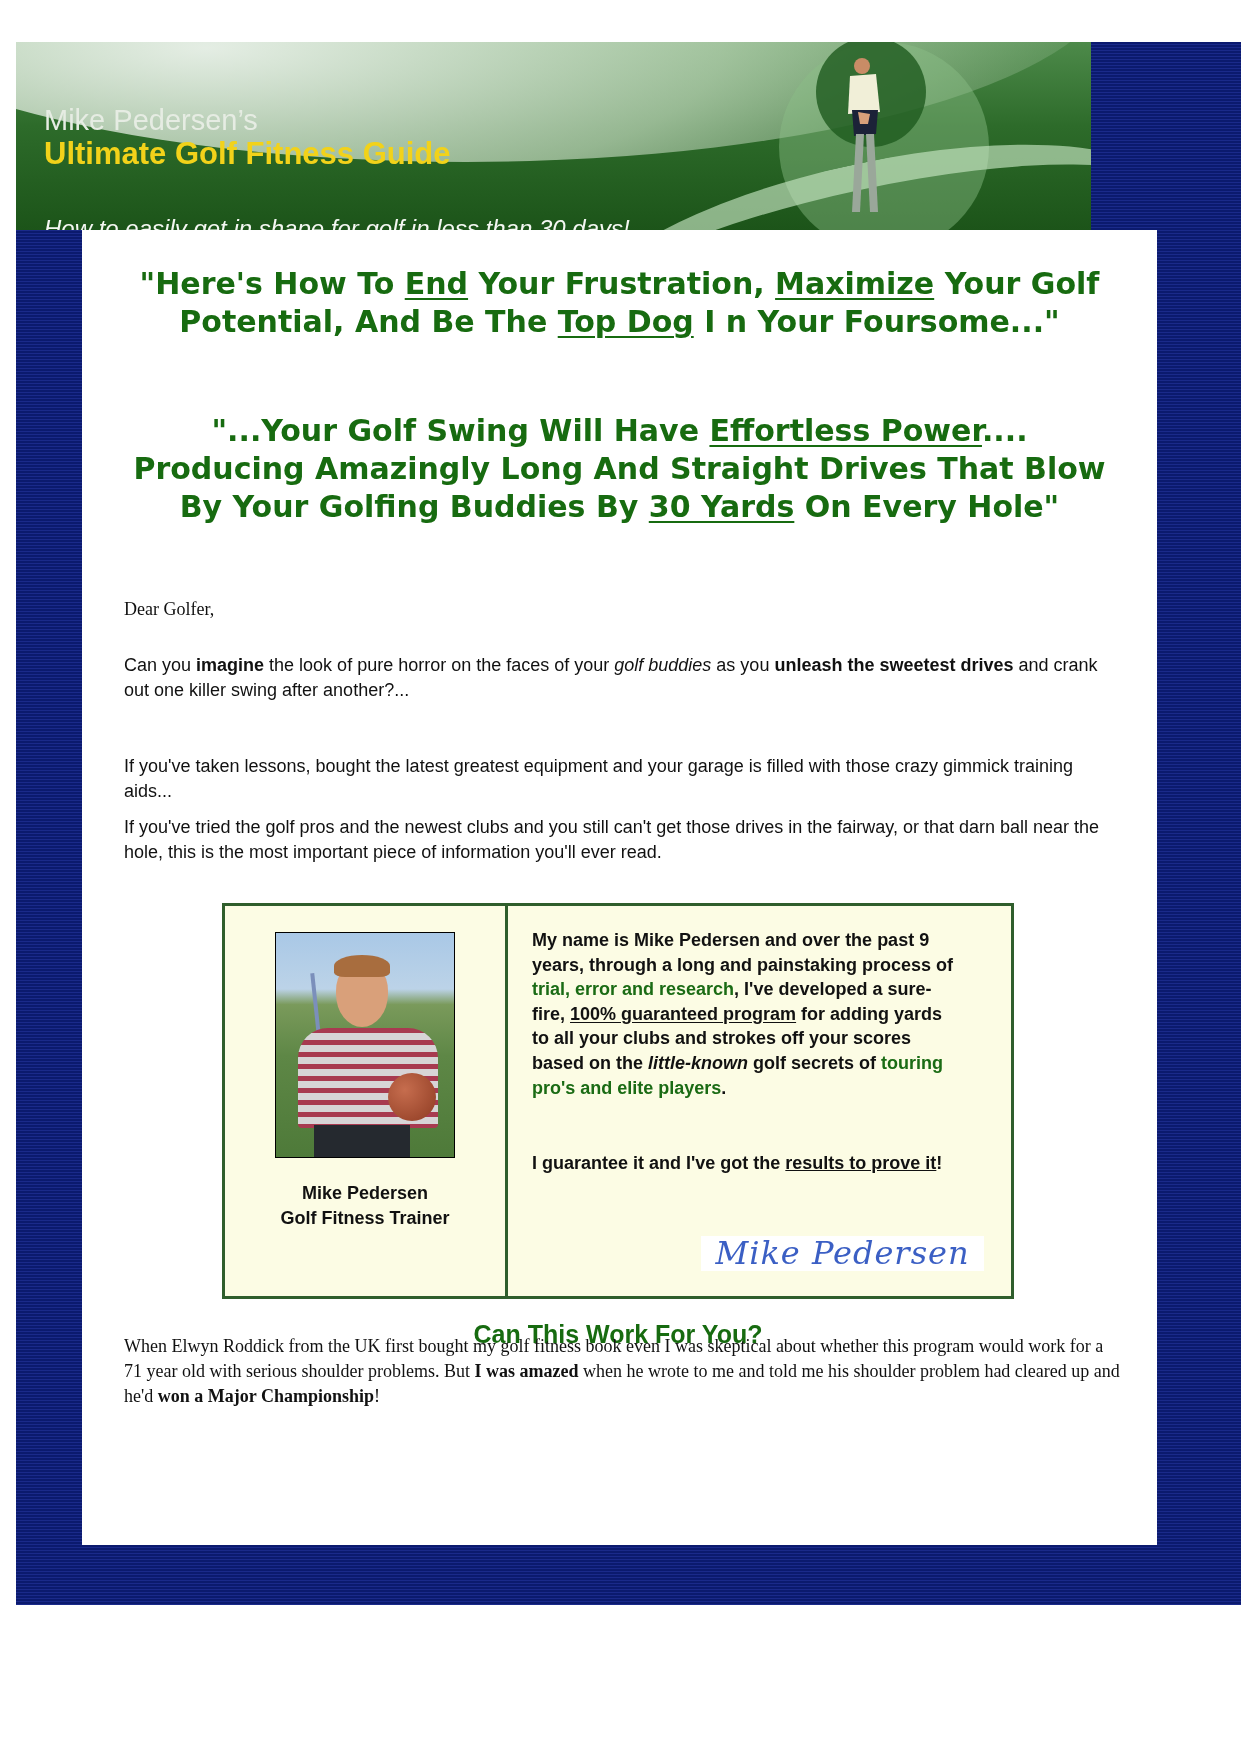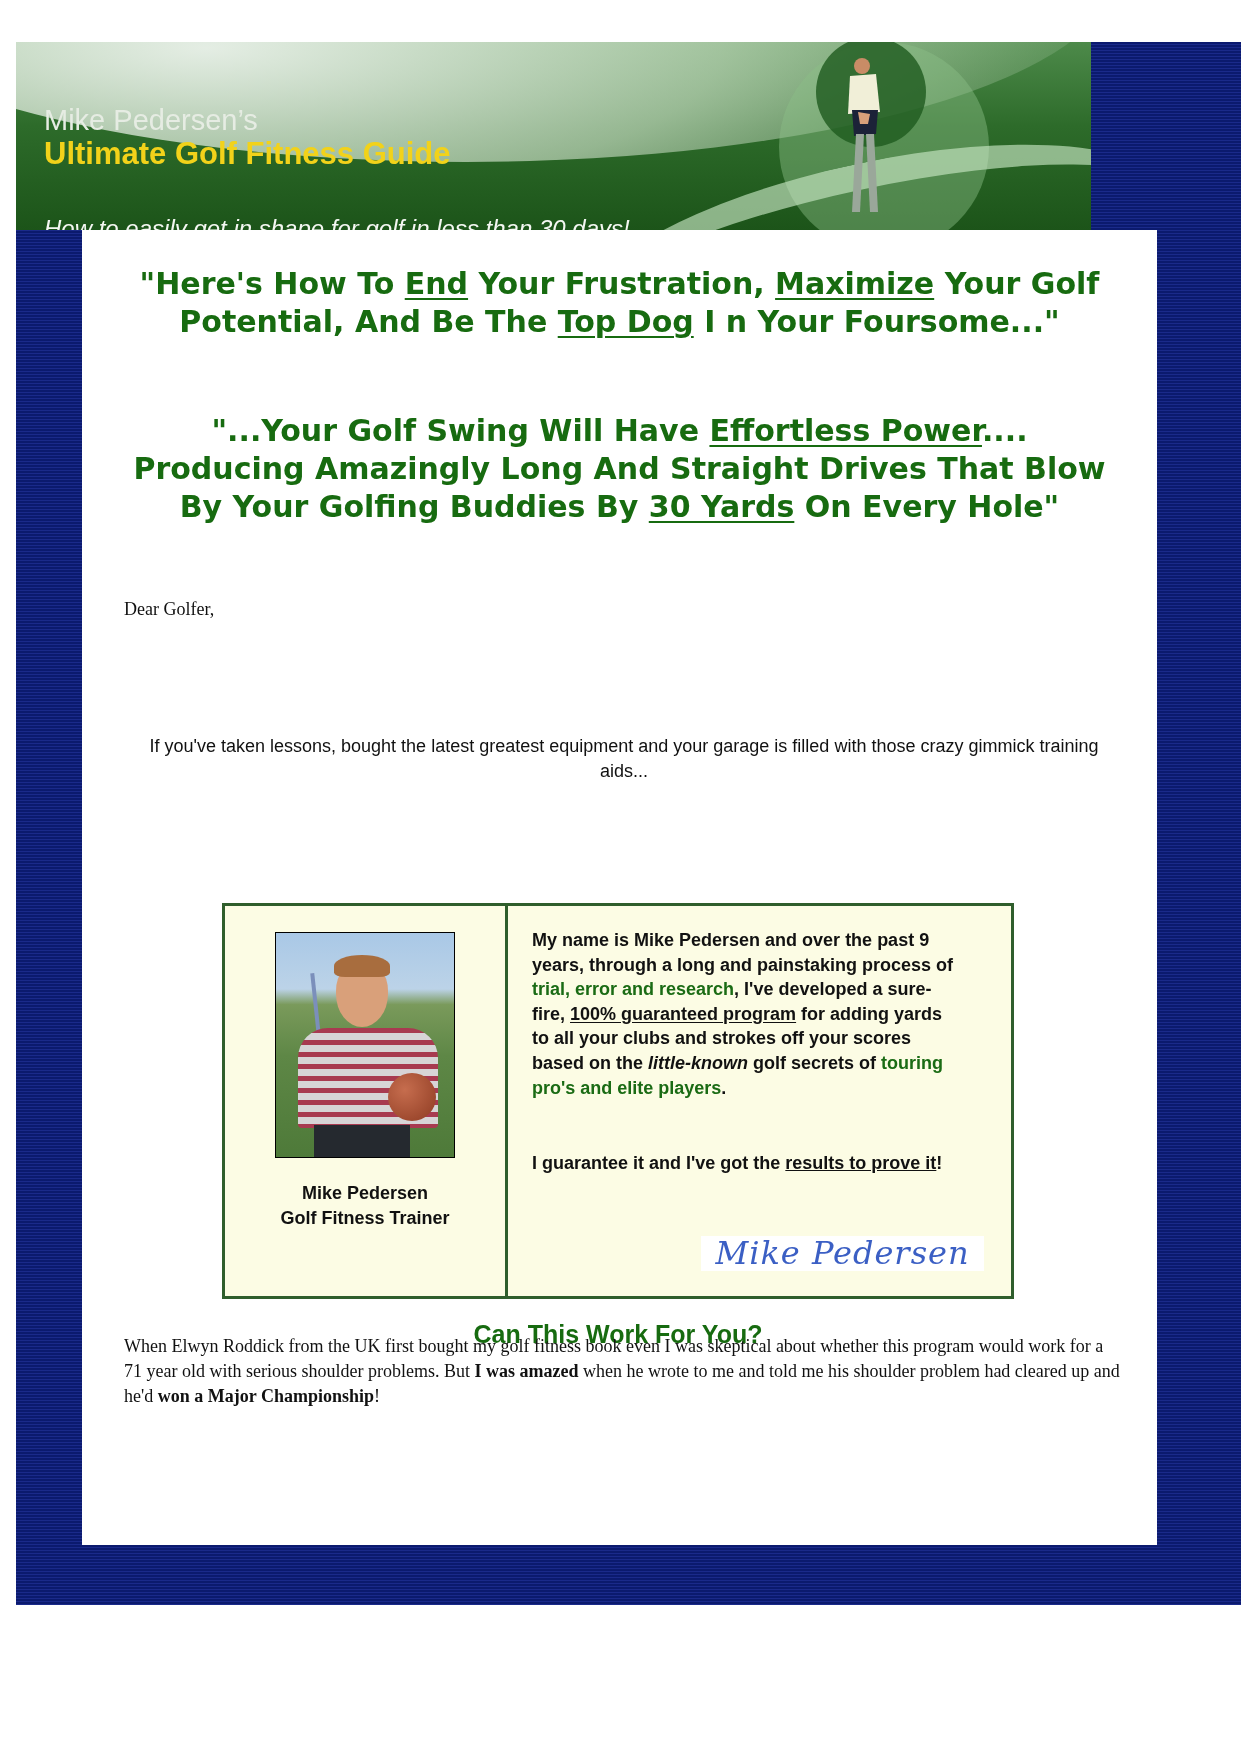"Can you imagine the look" p.p { html: none -> <p> <span>Can you </span><b>imagine</b><span> the look of pure horror on the faces of your </span><i>golf buddies</i><span> as you </span><b>unleash the sweetest drives</b><span> and crank out one killer swing after another?...</span> </p> }
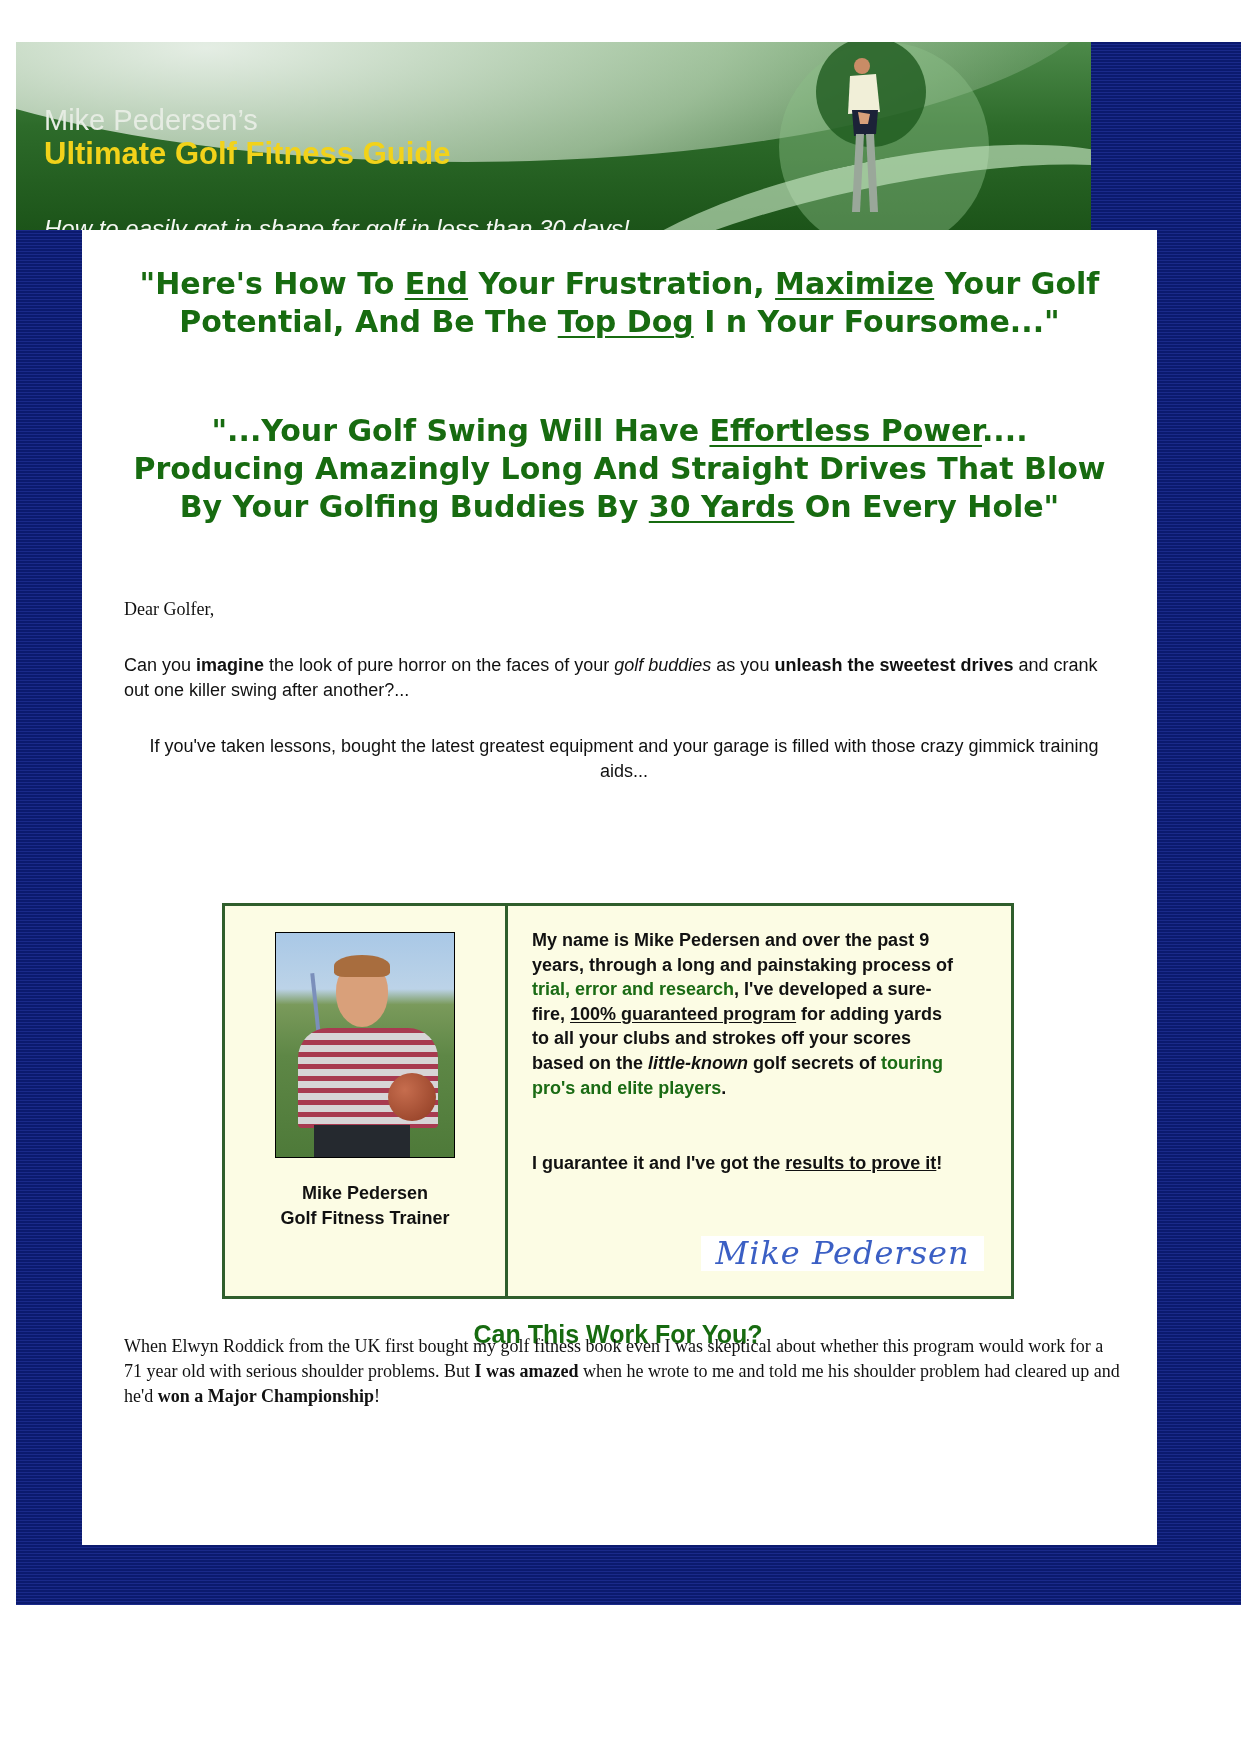"If you've taken lessons, bought" .p3 { text-align: center -> none; top: 504px -> 524px }
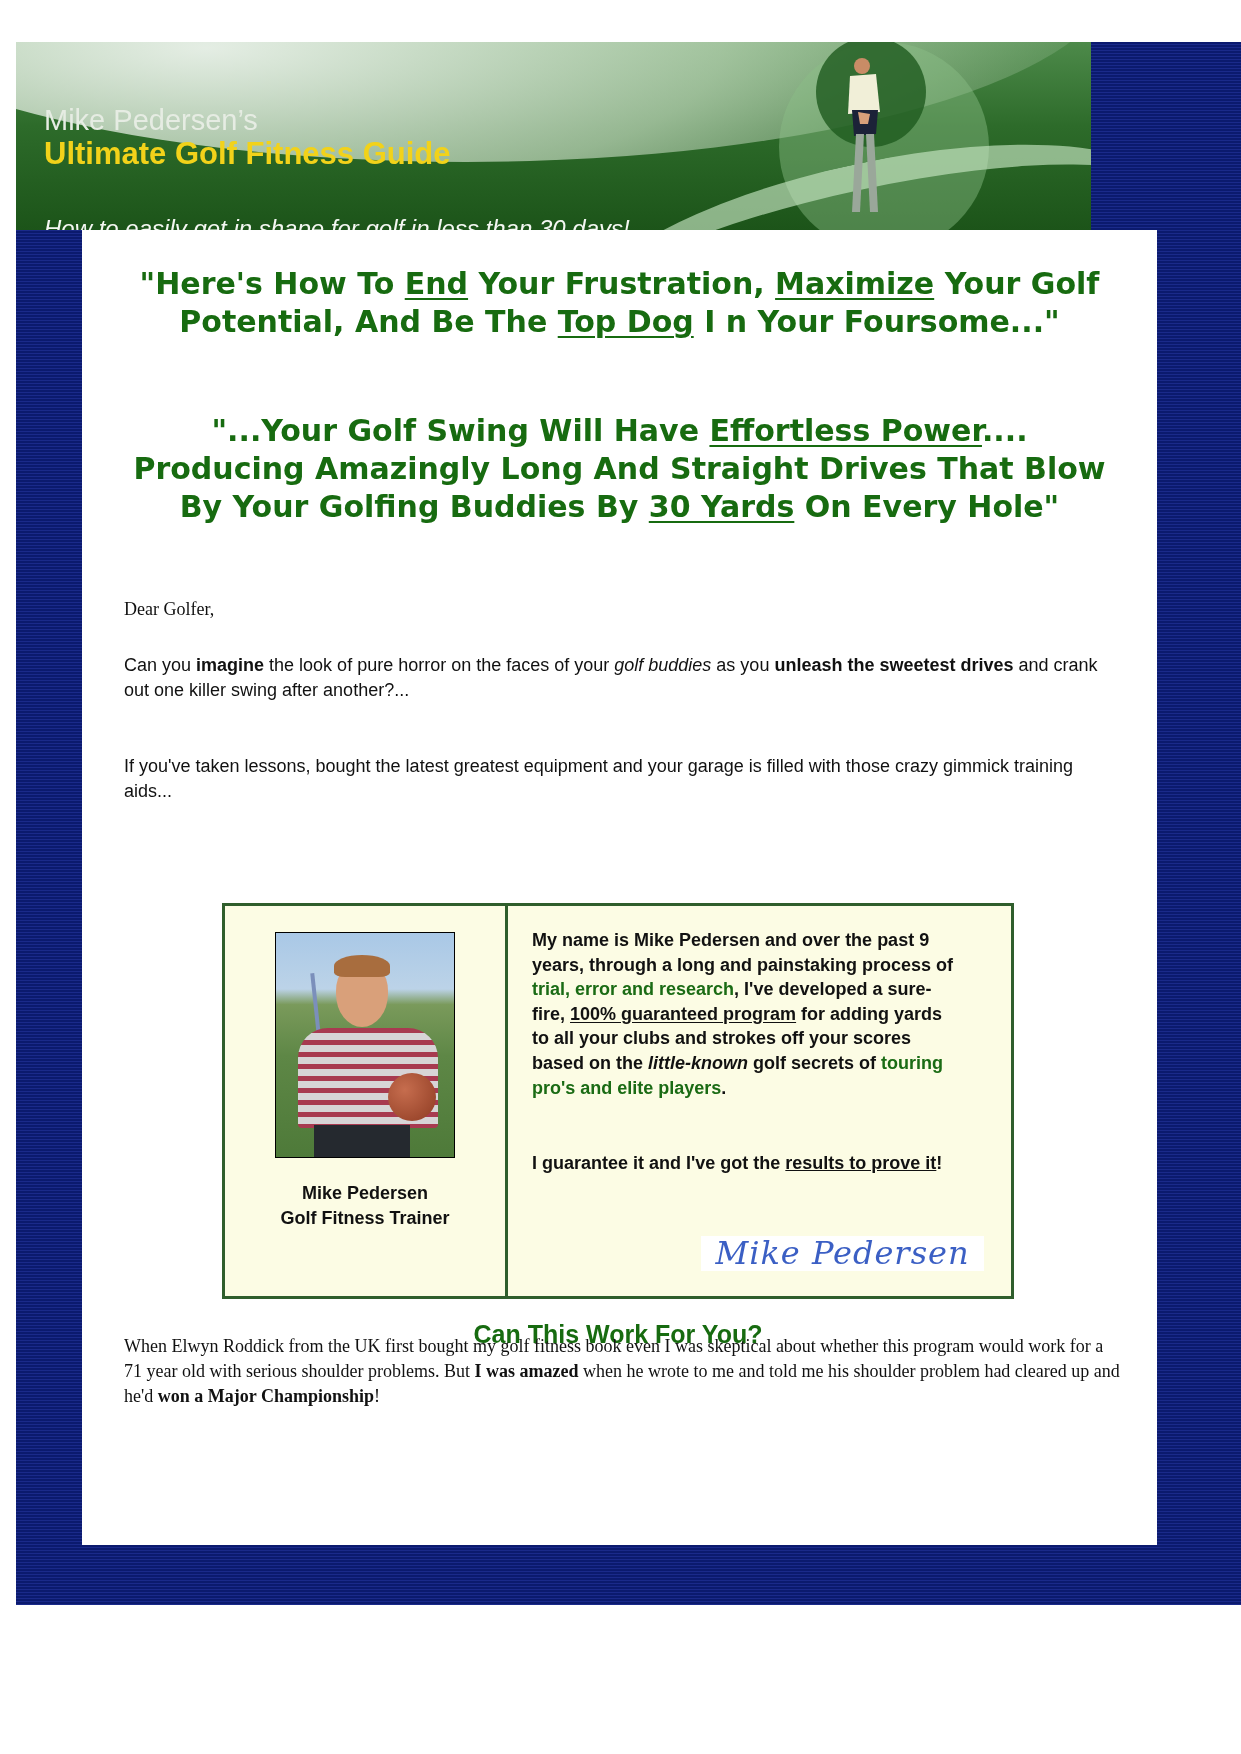"If you've tried the golf" p.p { html: none -> <p>If you've tried the golf pros and the newest clubs and you still can't get those drives in the fairway, or that darn ball near the hole, this is the most important piece of information you'll ever read.</p> }
